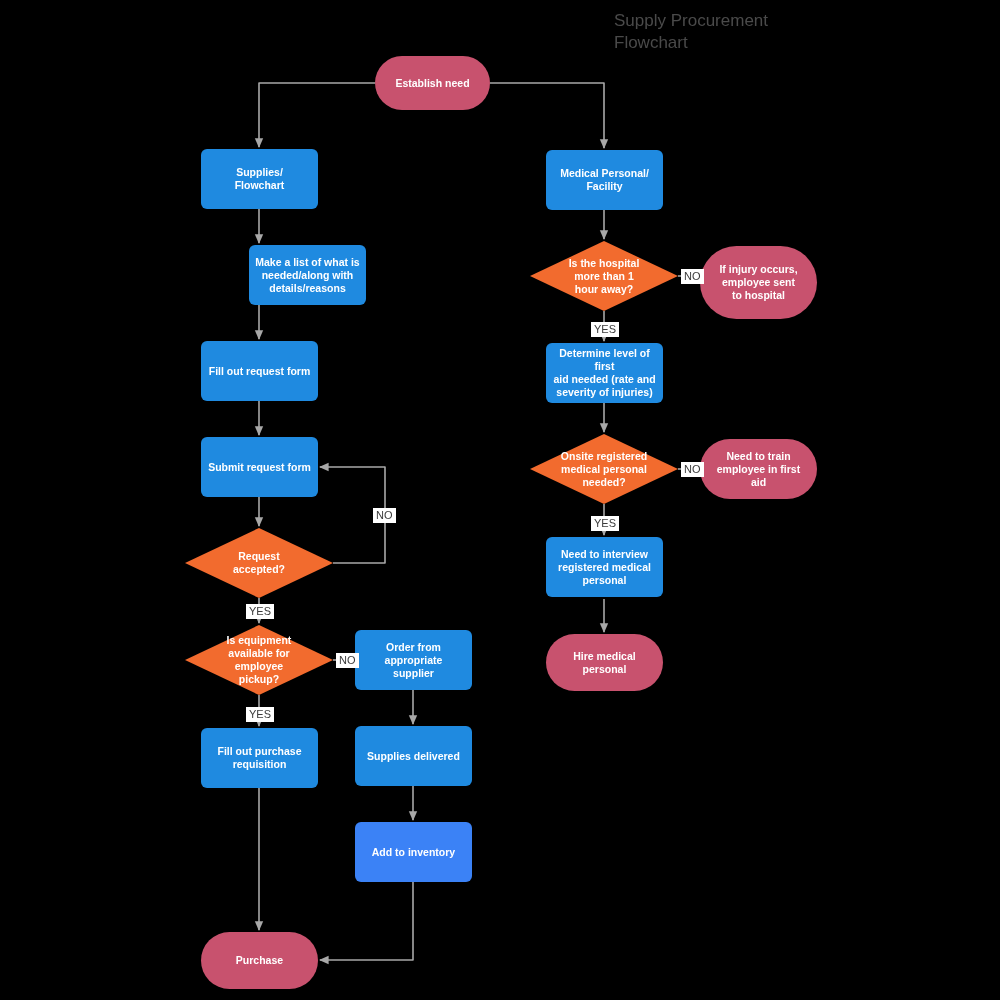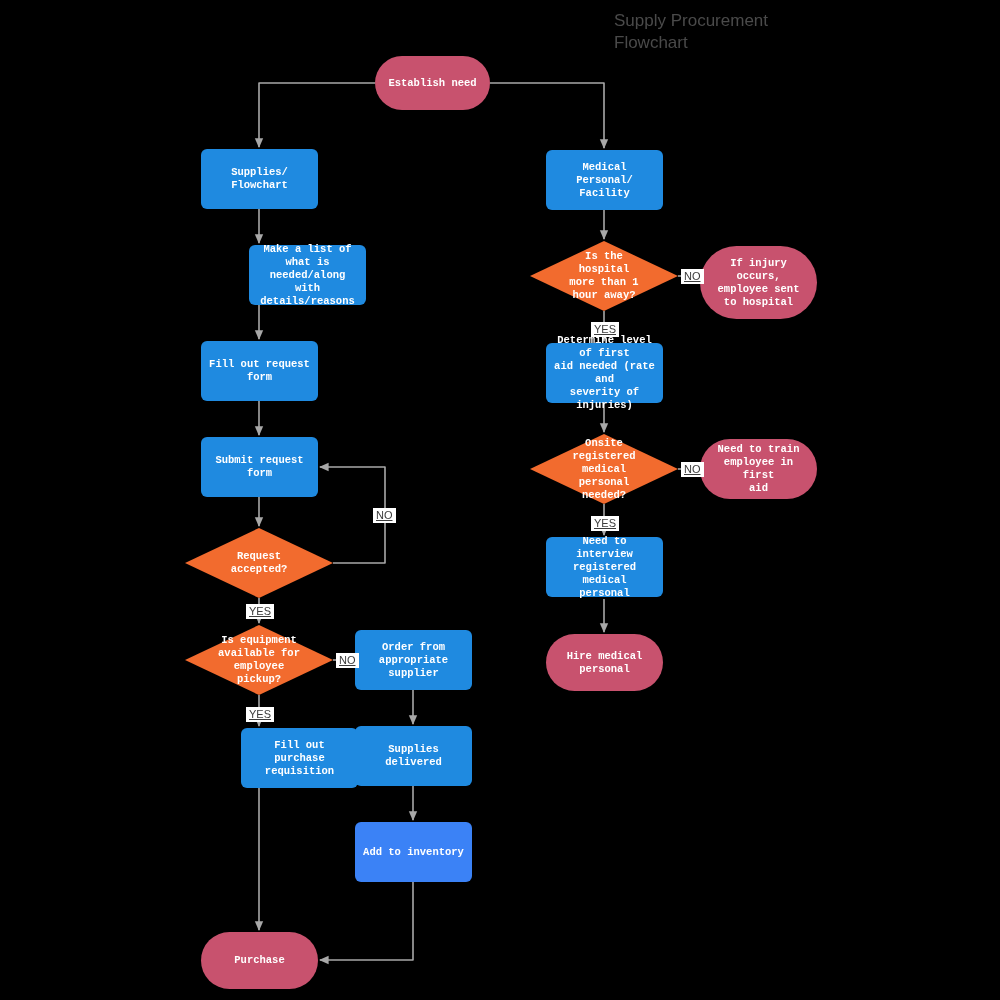"Establish need" .node { font-family: Liberation Mono, monospace -> Liberation Sans, sans-serif }
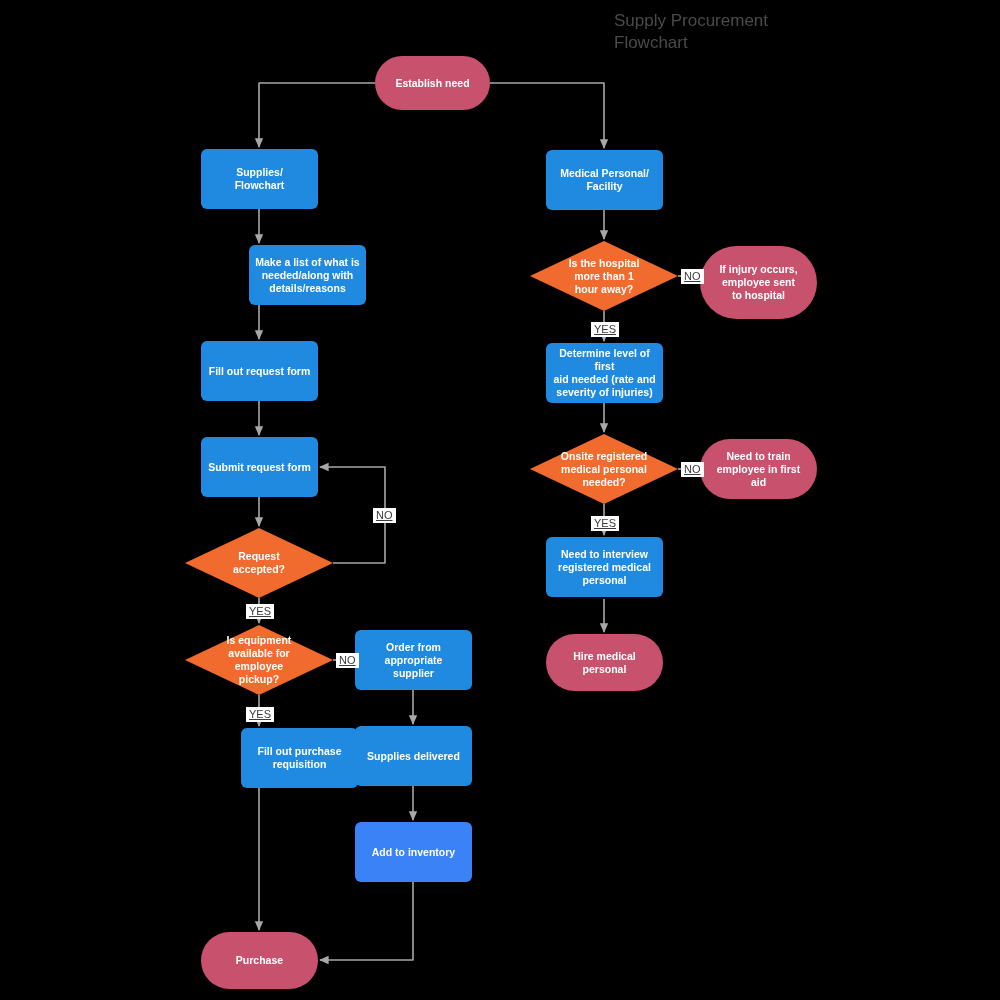"NO" .edge-label { text-decoration: underline -> none }
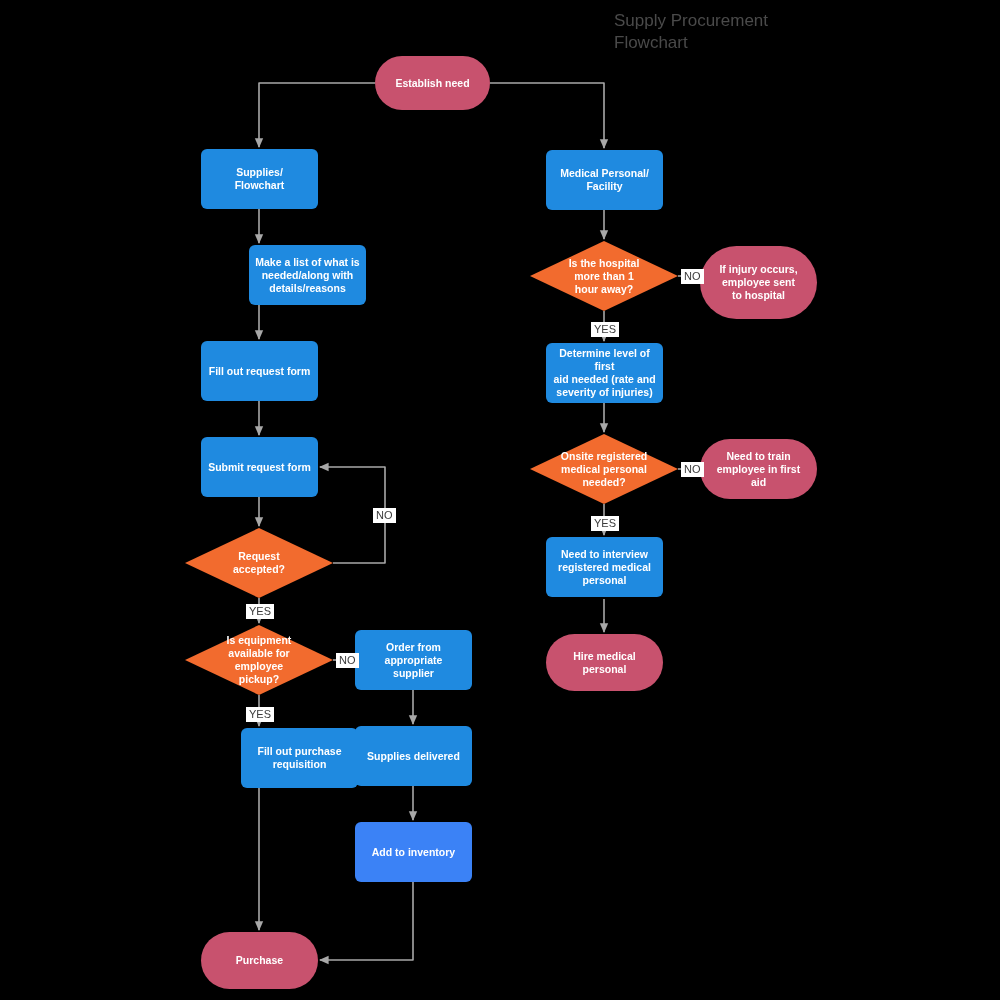"Fill out purchase" div.node { margin-left: 40px -> none }
